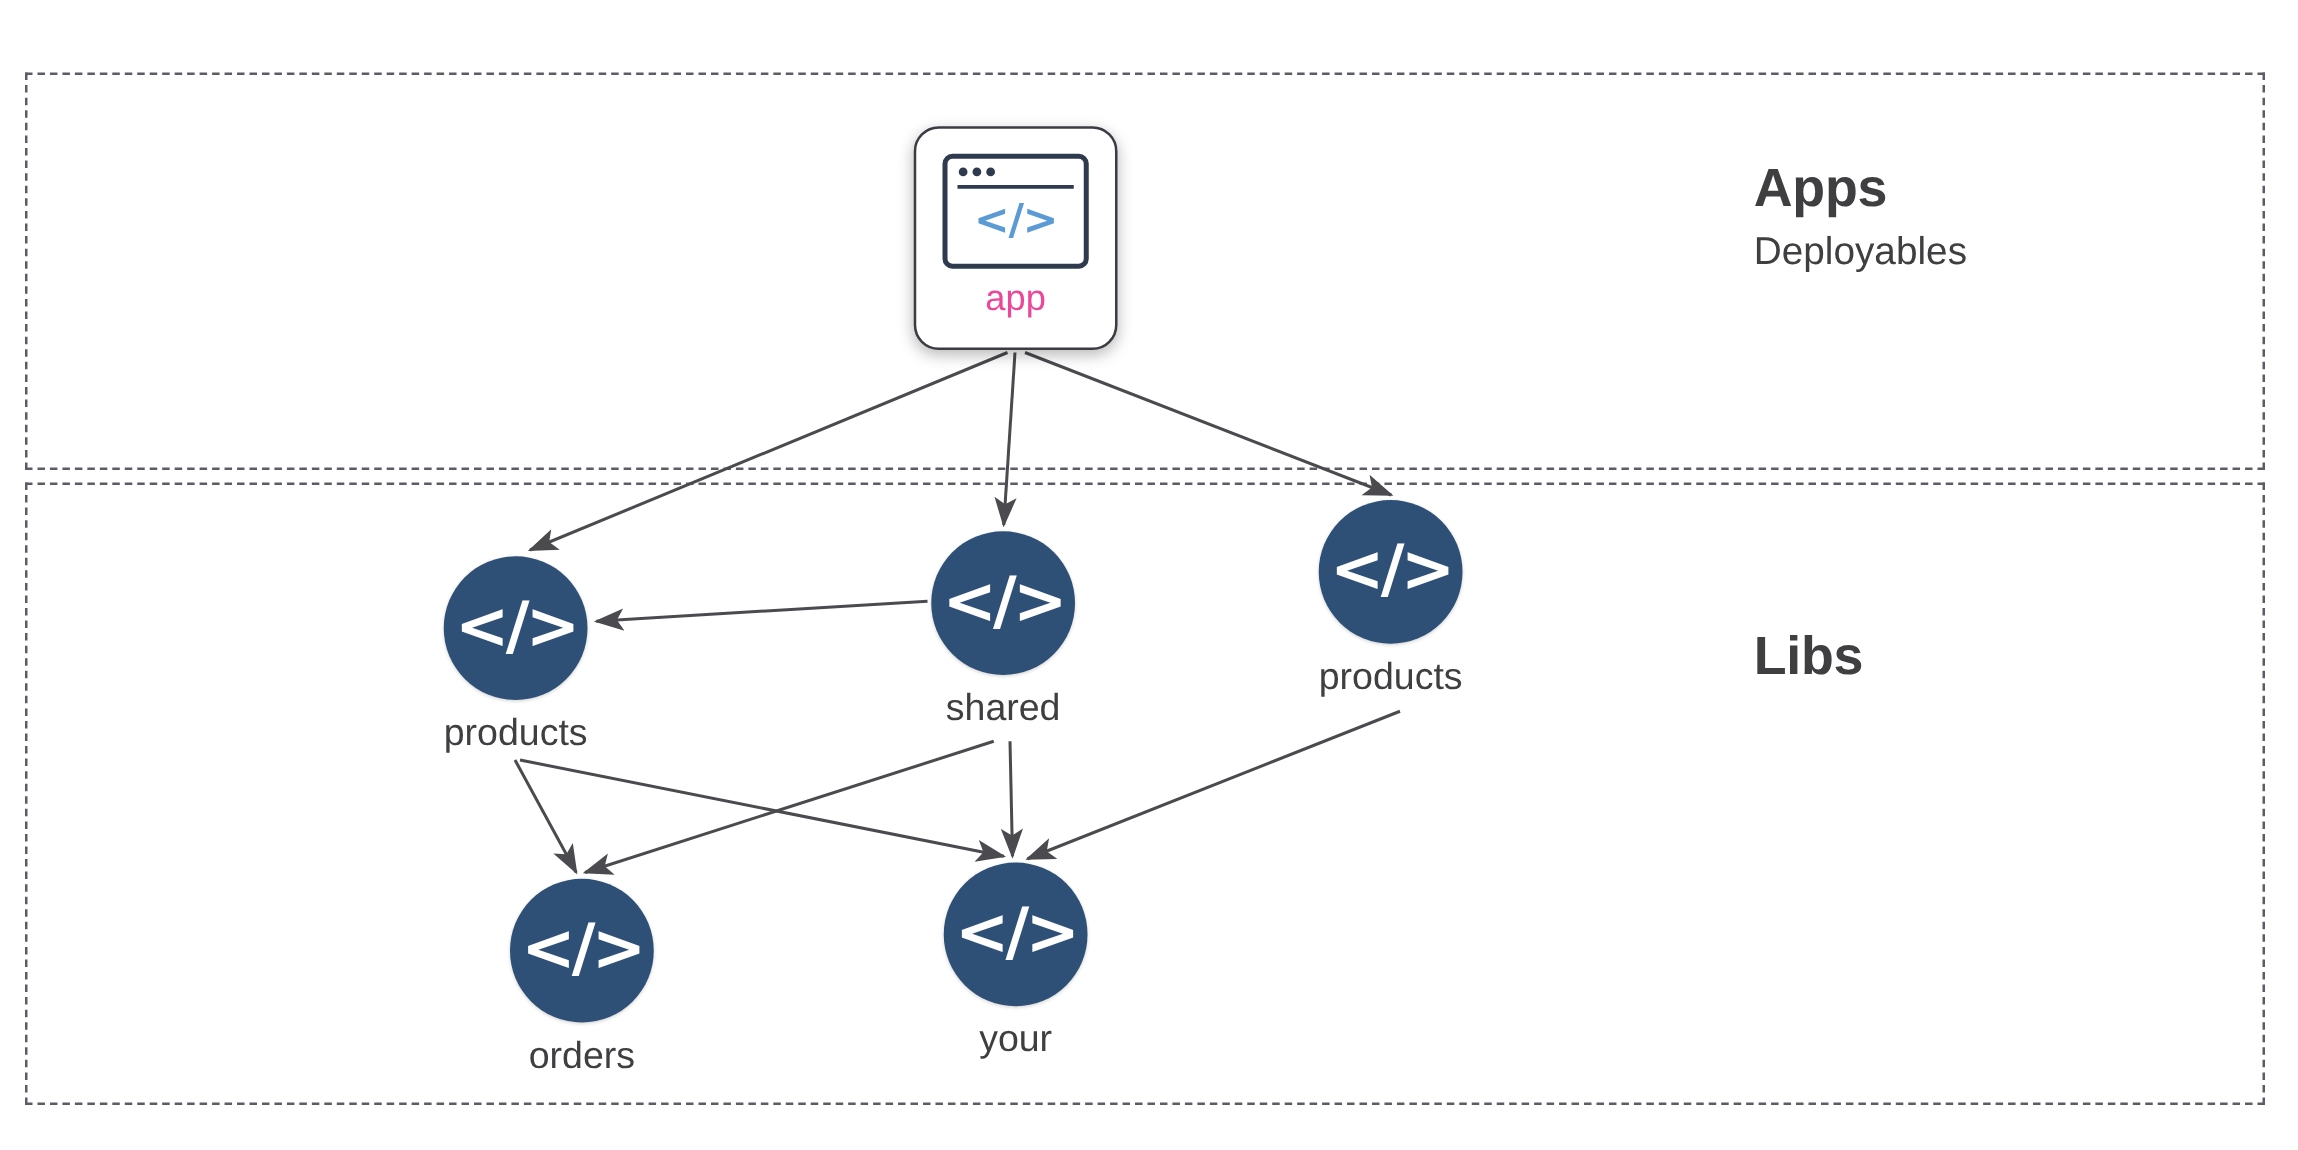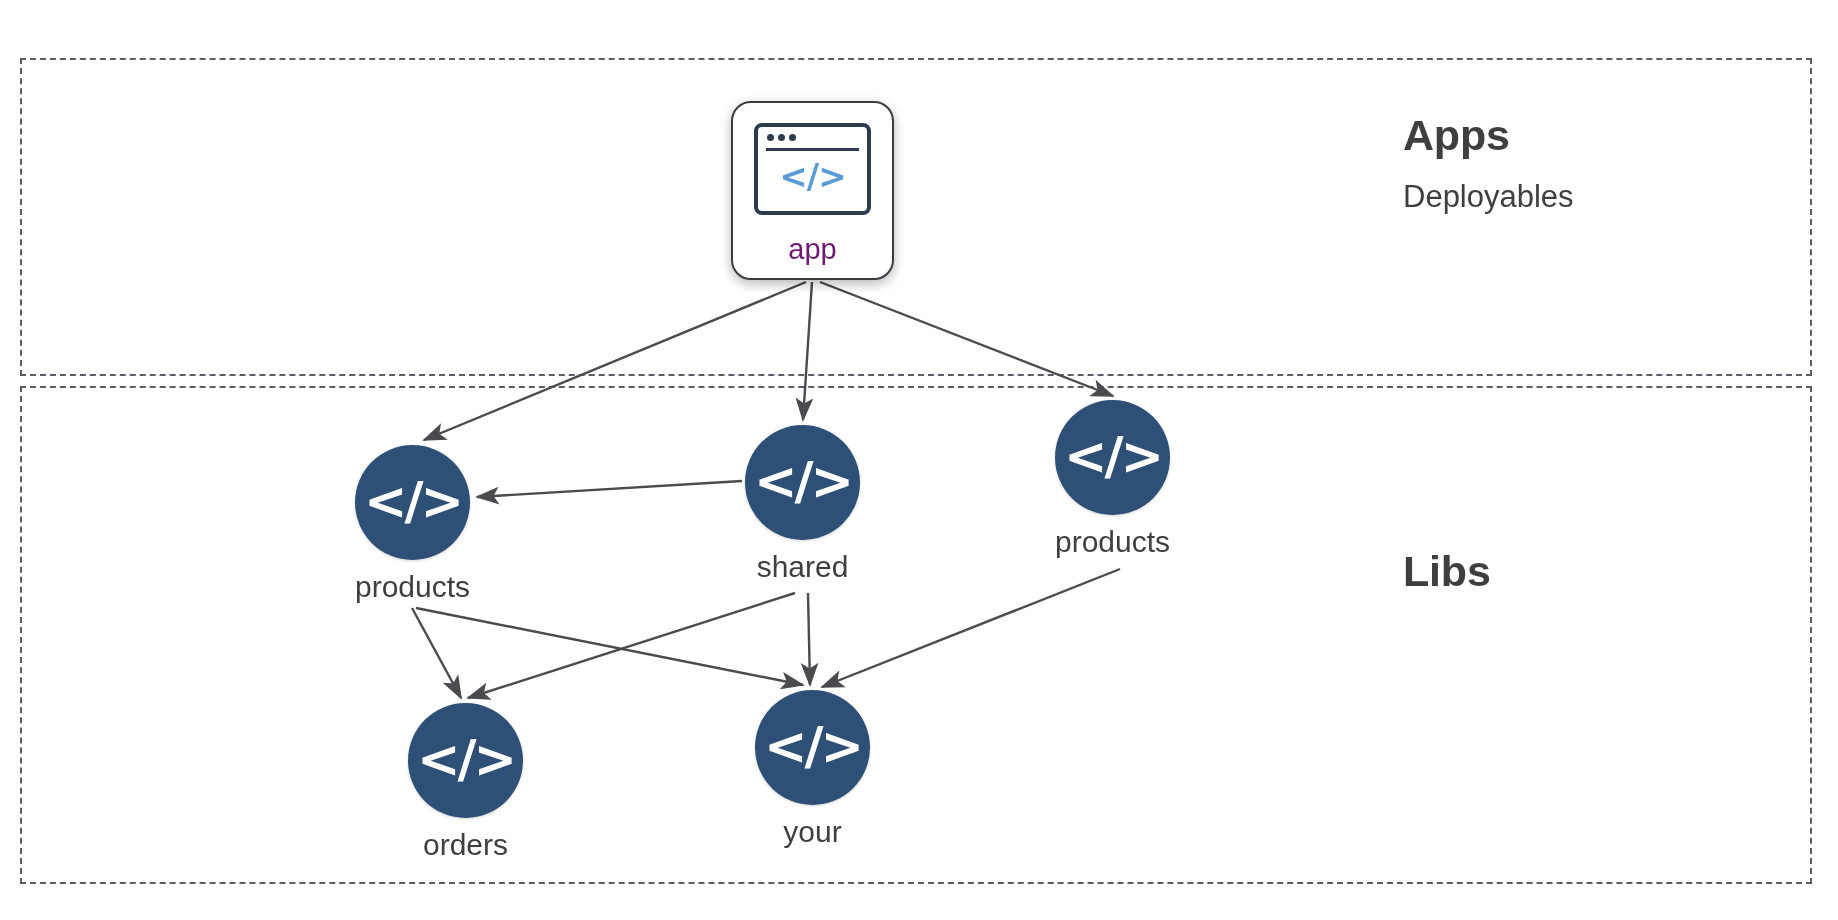"Apps" #caption-apps { top: 112px -> 128px }
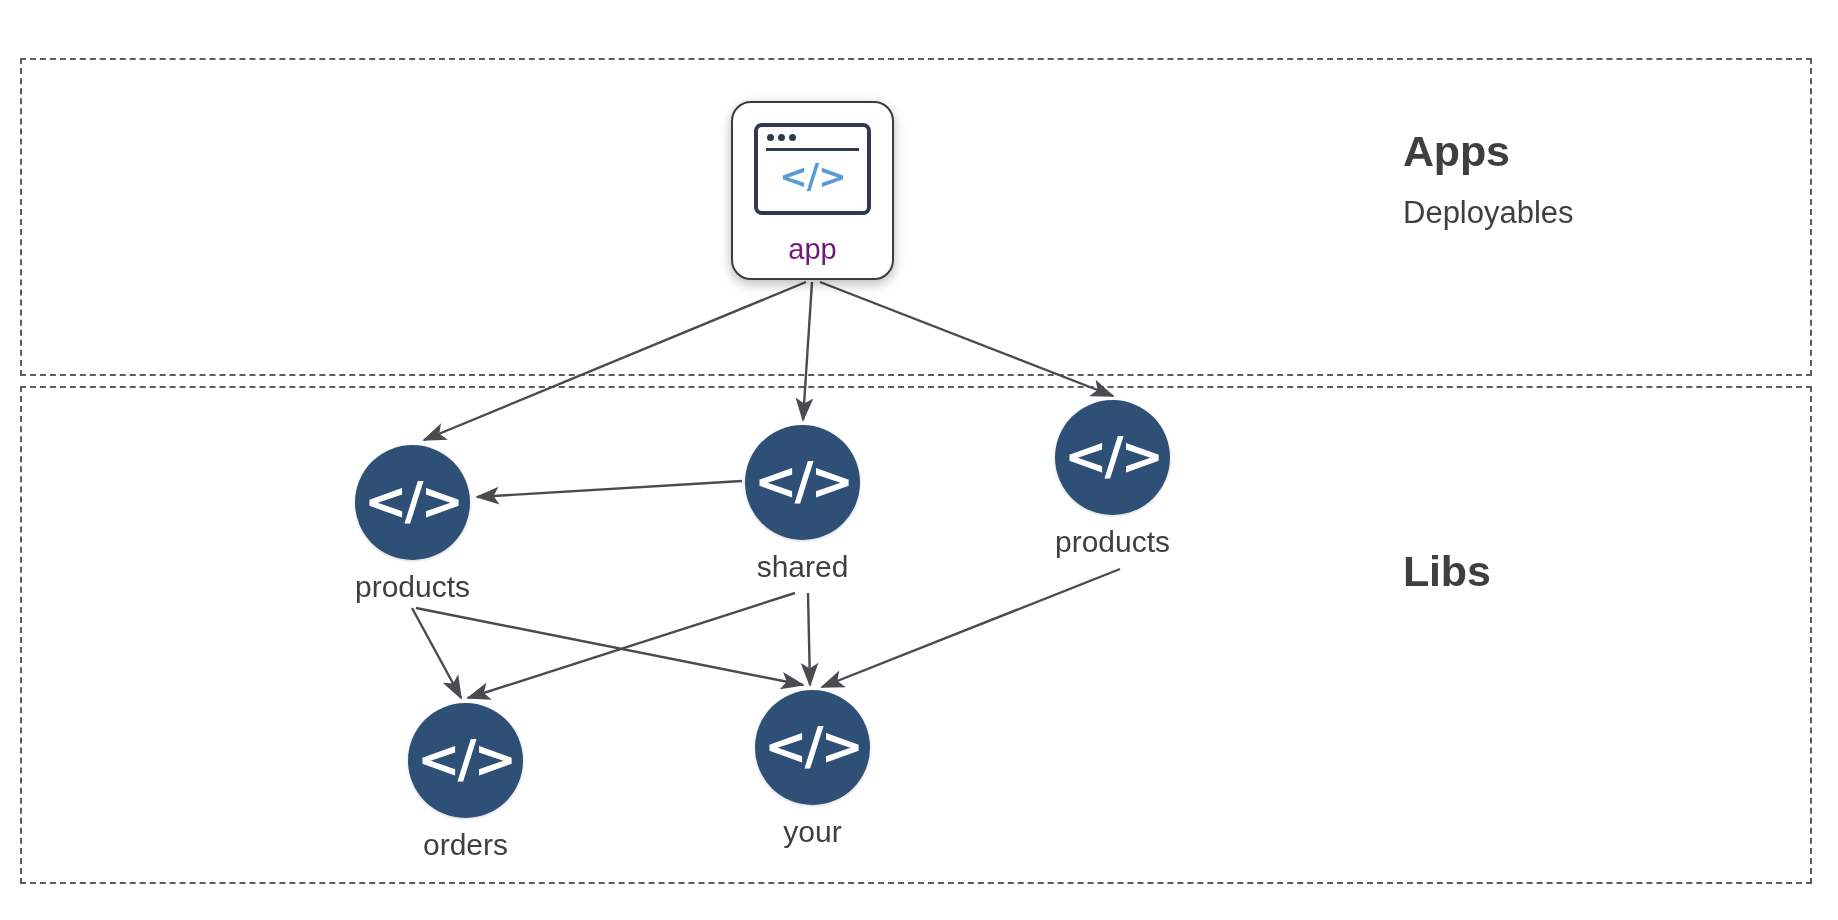"Deployables" .zone-caption .caption-sub { margin-top: 20px -> 8px }
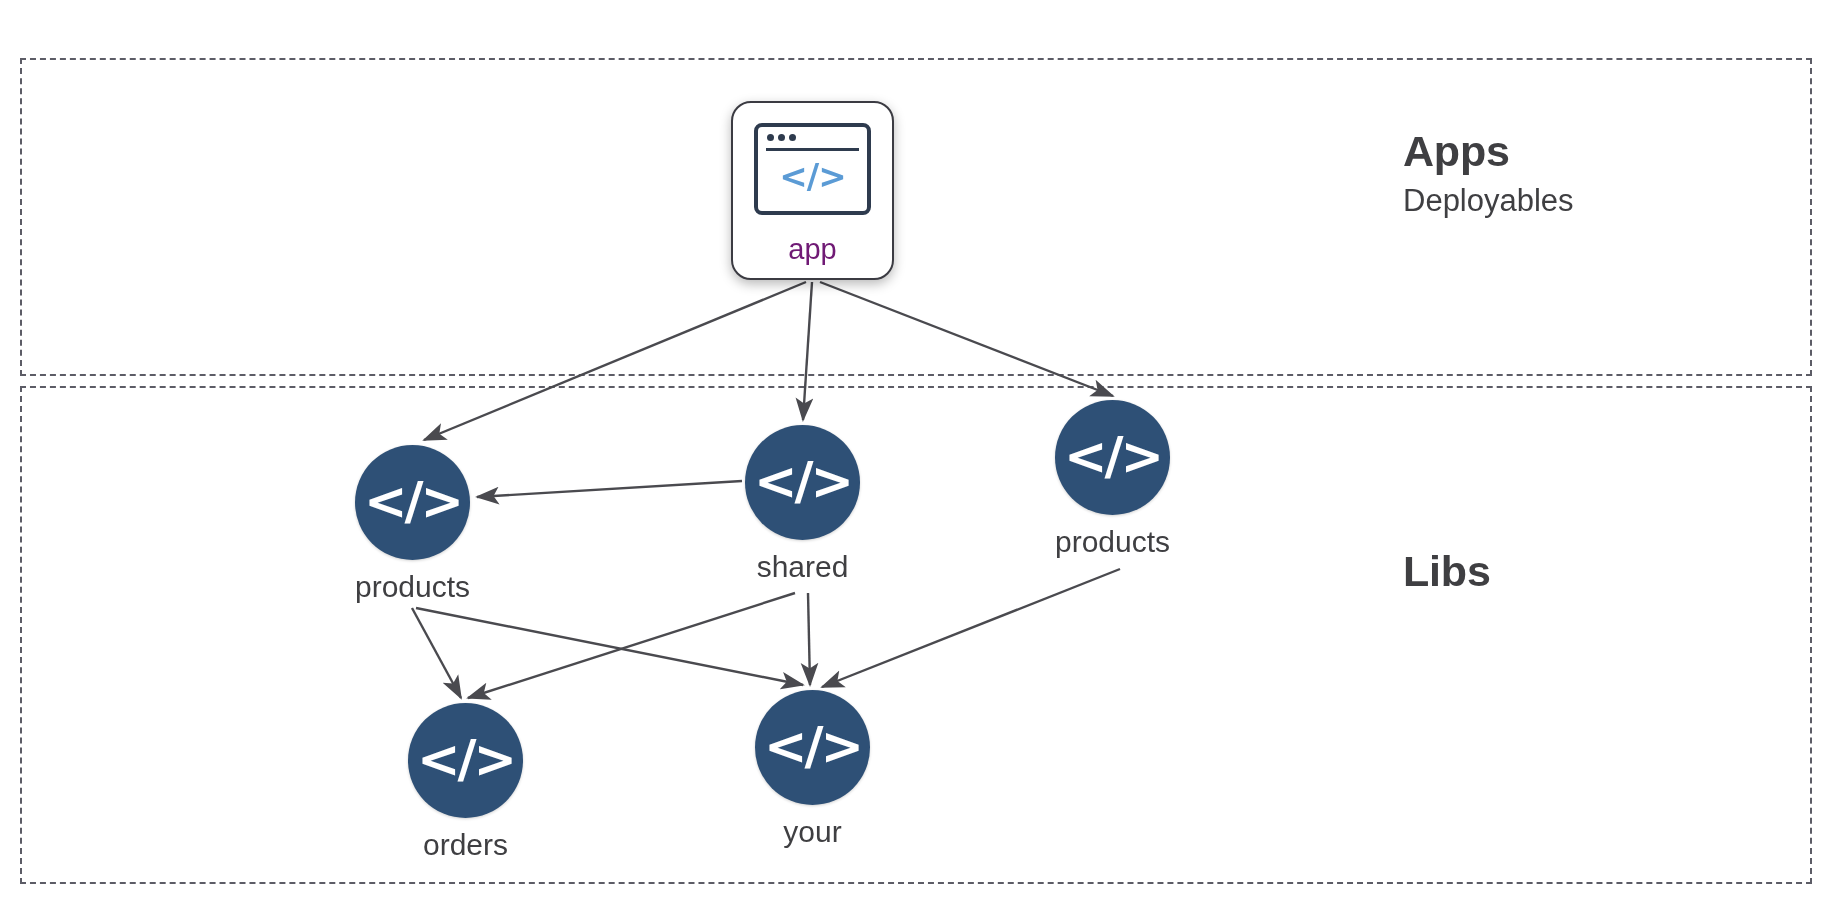"app" .app-card .app-label { color: #701a75 -> #ec4899; margin-top: 20px -> 10px }
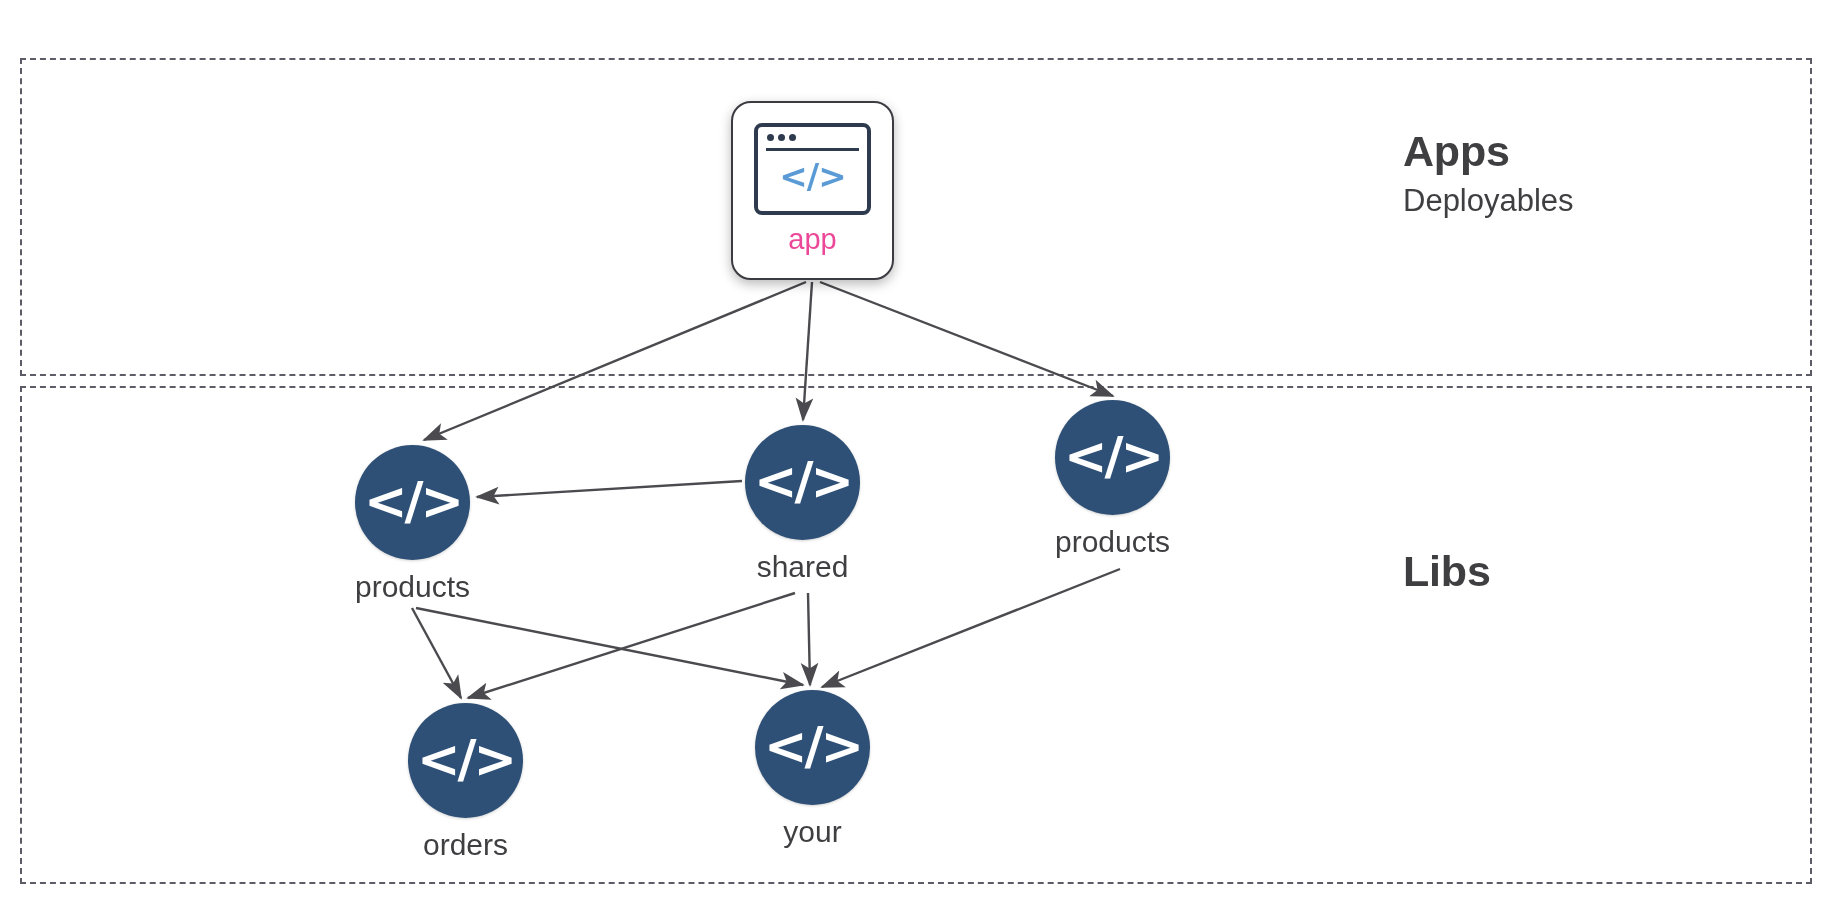"Libs" #caption-libs { top: 548px -> 502px }
